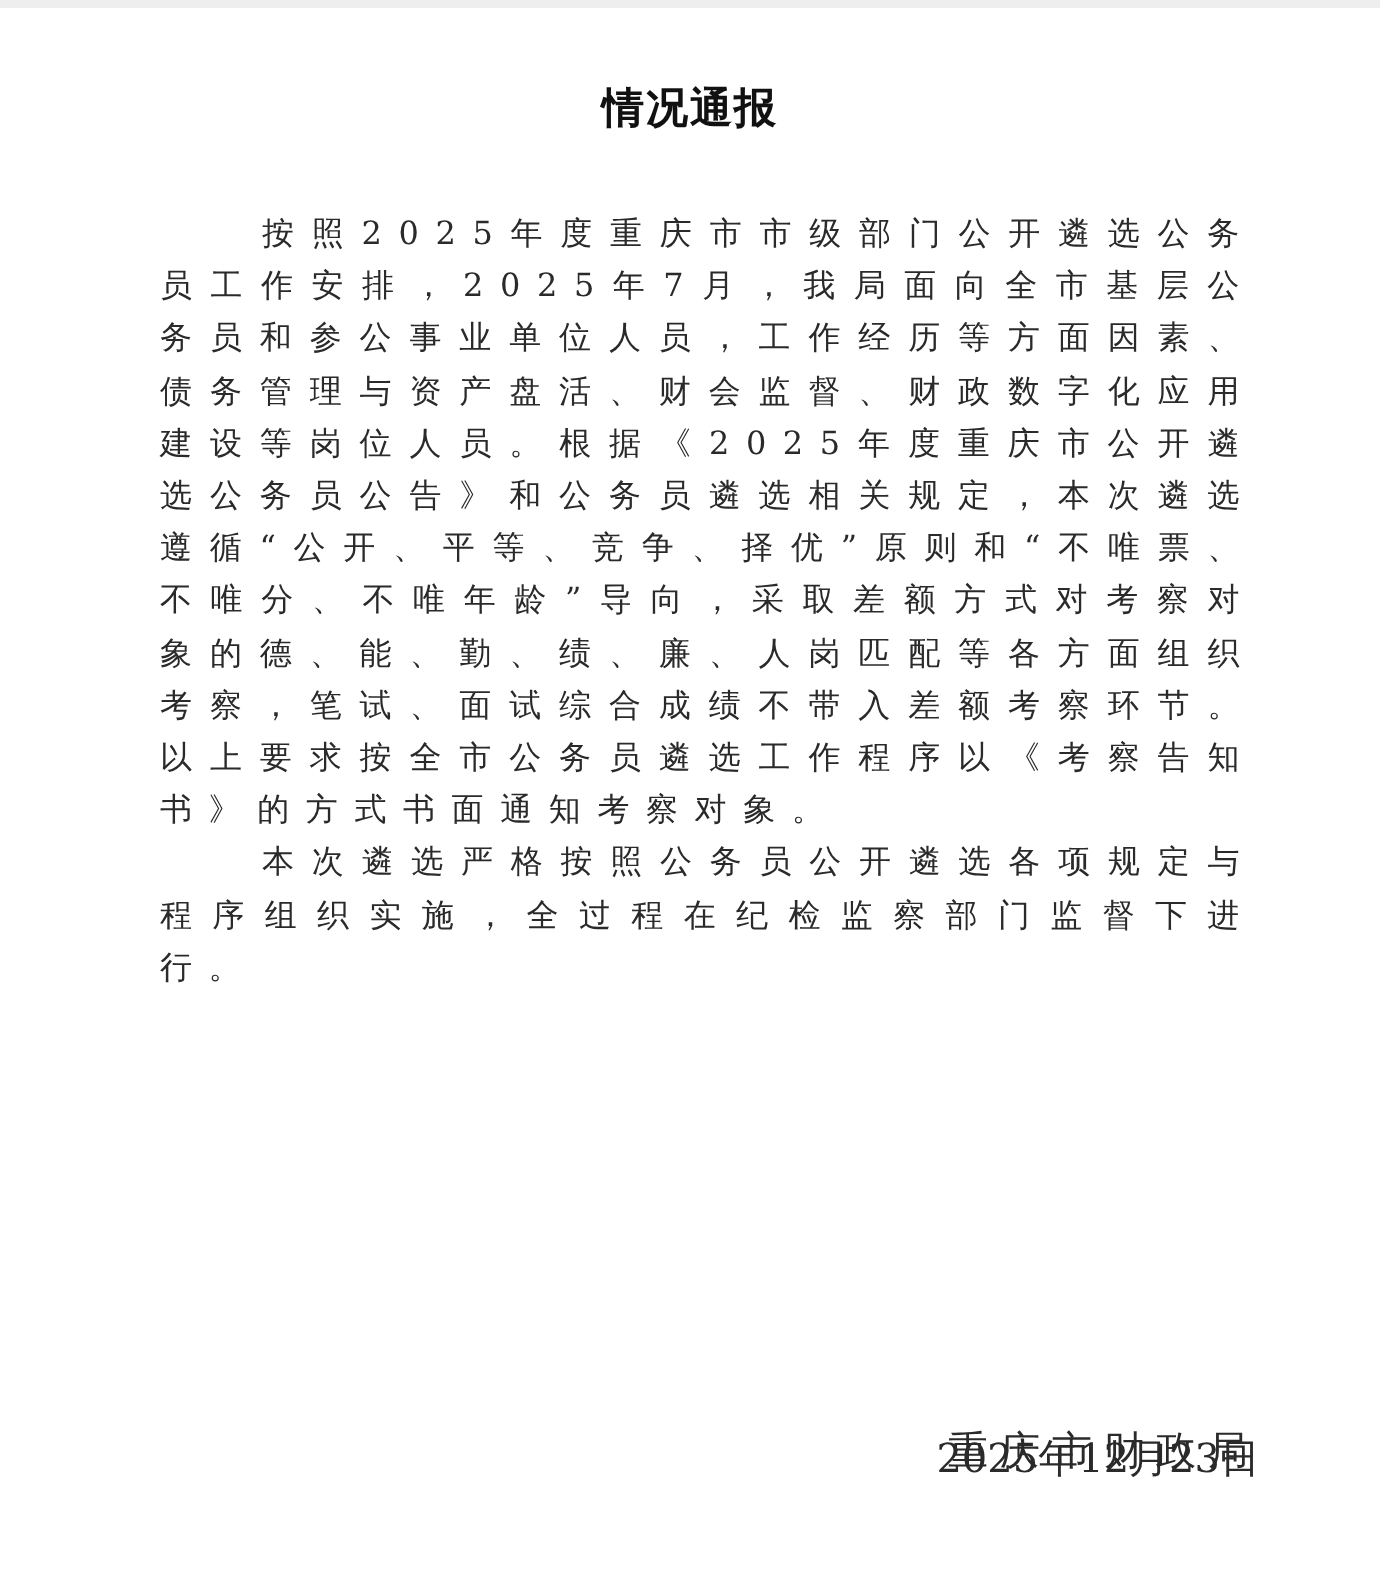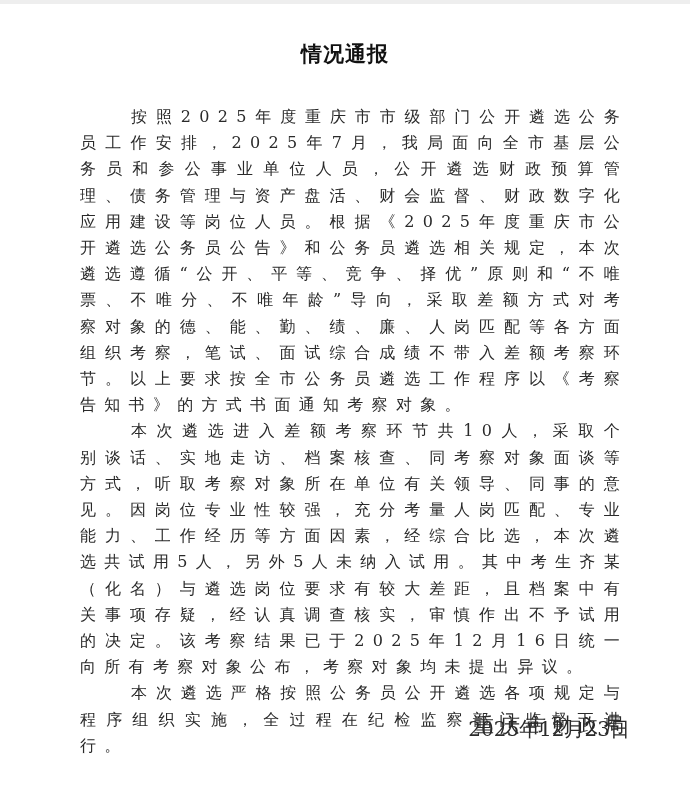"按照2025年度重庆市市级部门公开遴选公务员工作安排，2025年7月，我局面向全" p.para { text: 公开遴选财政预算管理 -> 工作经历等方面因素 }
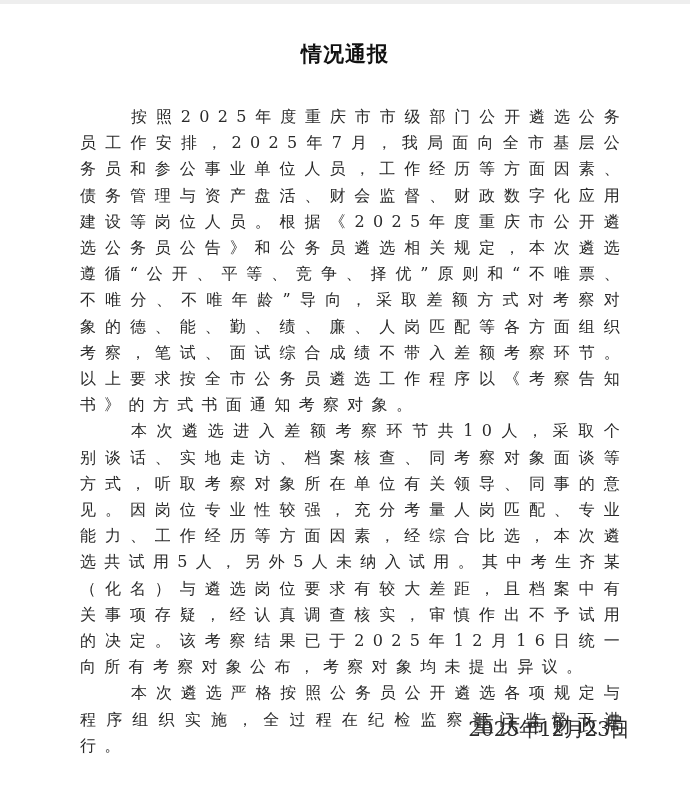"本次遴选进入差额考察环节共10人，采取个别谈话、实地走访、档案核查、同考察对象面" p.para { html: <p>本次遴选进入差额考察环节共10人，采取个别谈话、实地走访、档案核查、同考察对象面谈等方式，听取考察对象所在单位有关领导、同事的意见。因岗位专业性较强，充分考量人岗匹配、专业能力、工作经历等方面因素，经综合比选，本次遴选共试用5人，另外5人未纳入试用。其中考生齐某（化名）与遴选岗位要求有较大差距，且档案中有关事项存疑，经认真调查核实，审慎作出不予试用的决定。该考察结果已于2025年12月16日统一向所有考察对象公布，考察对象均未提出异议。</p> -> none }
